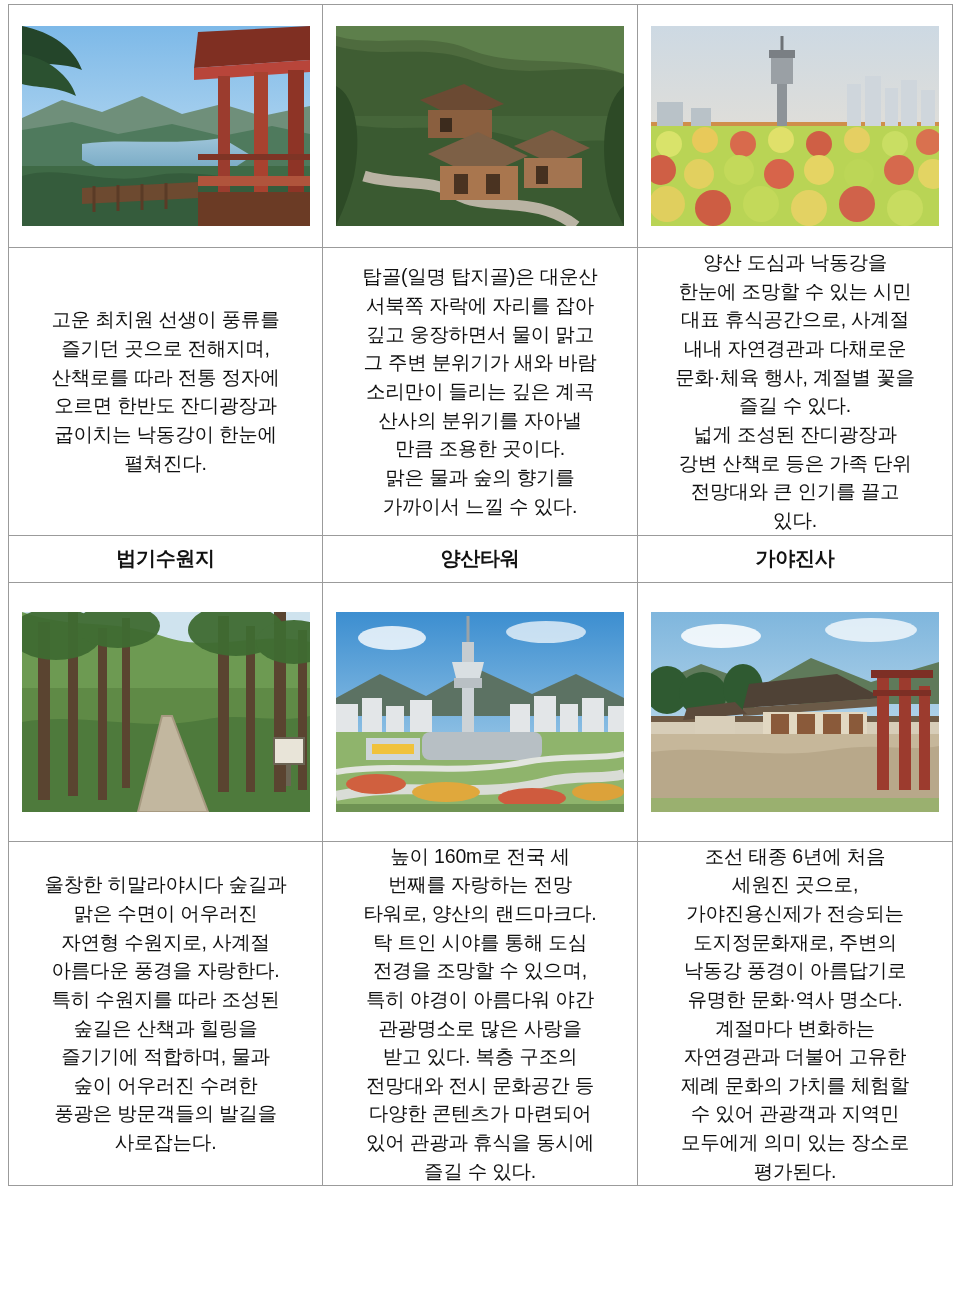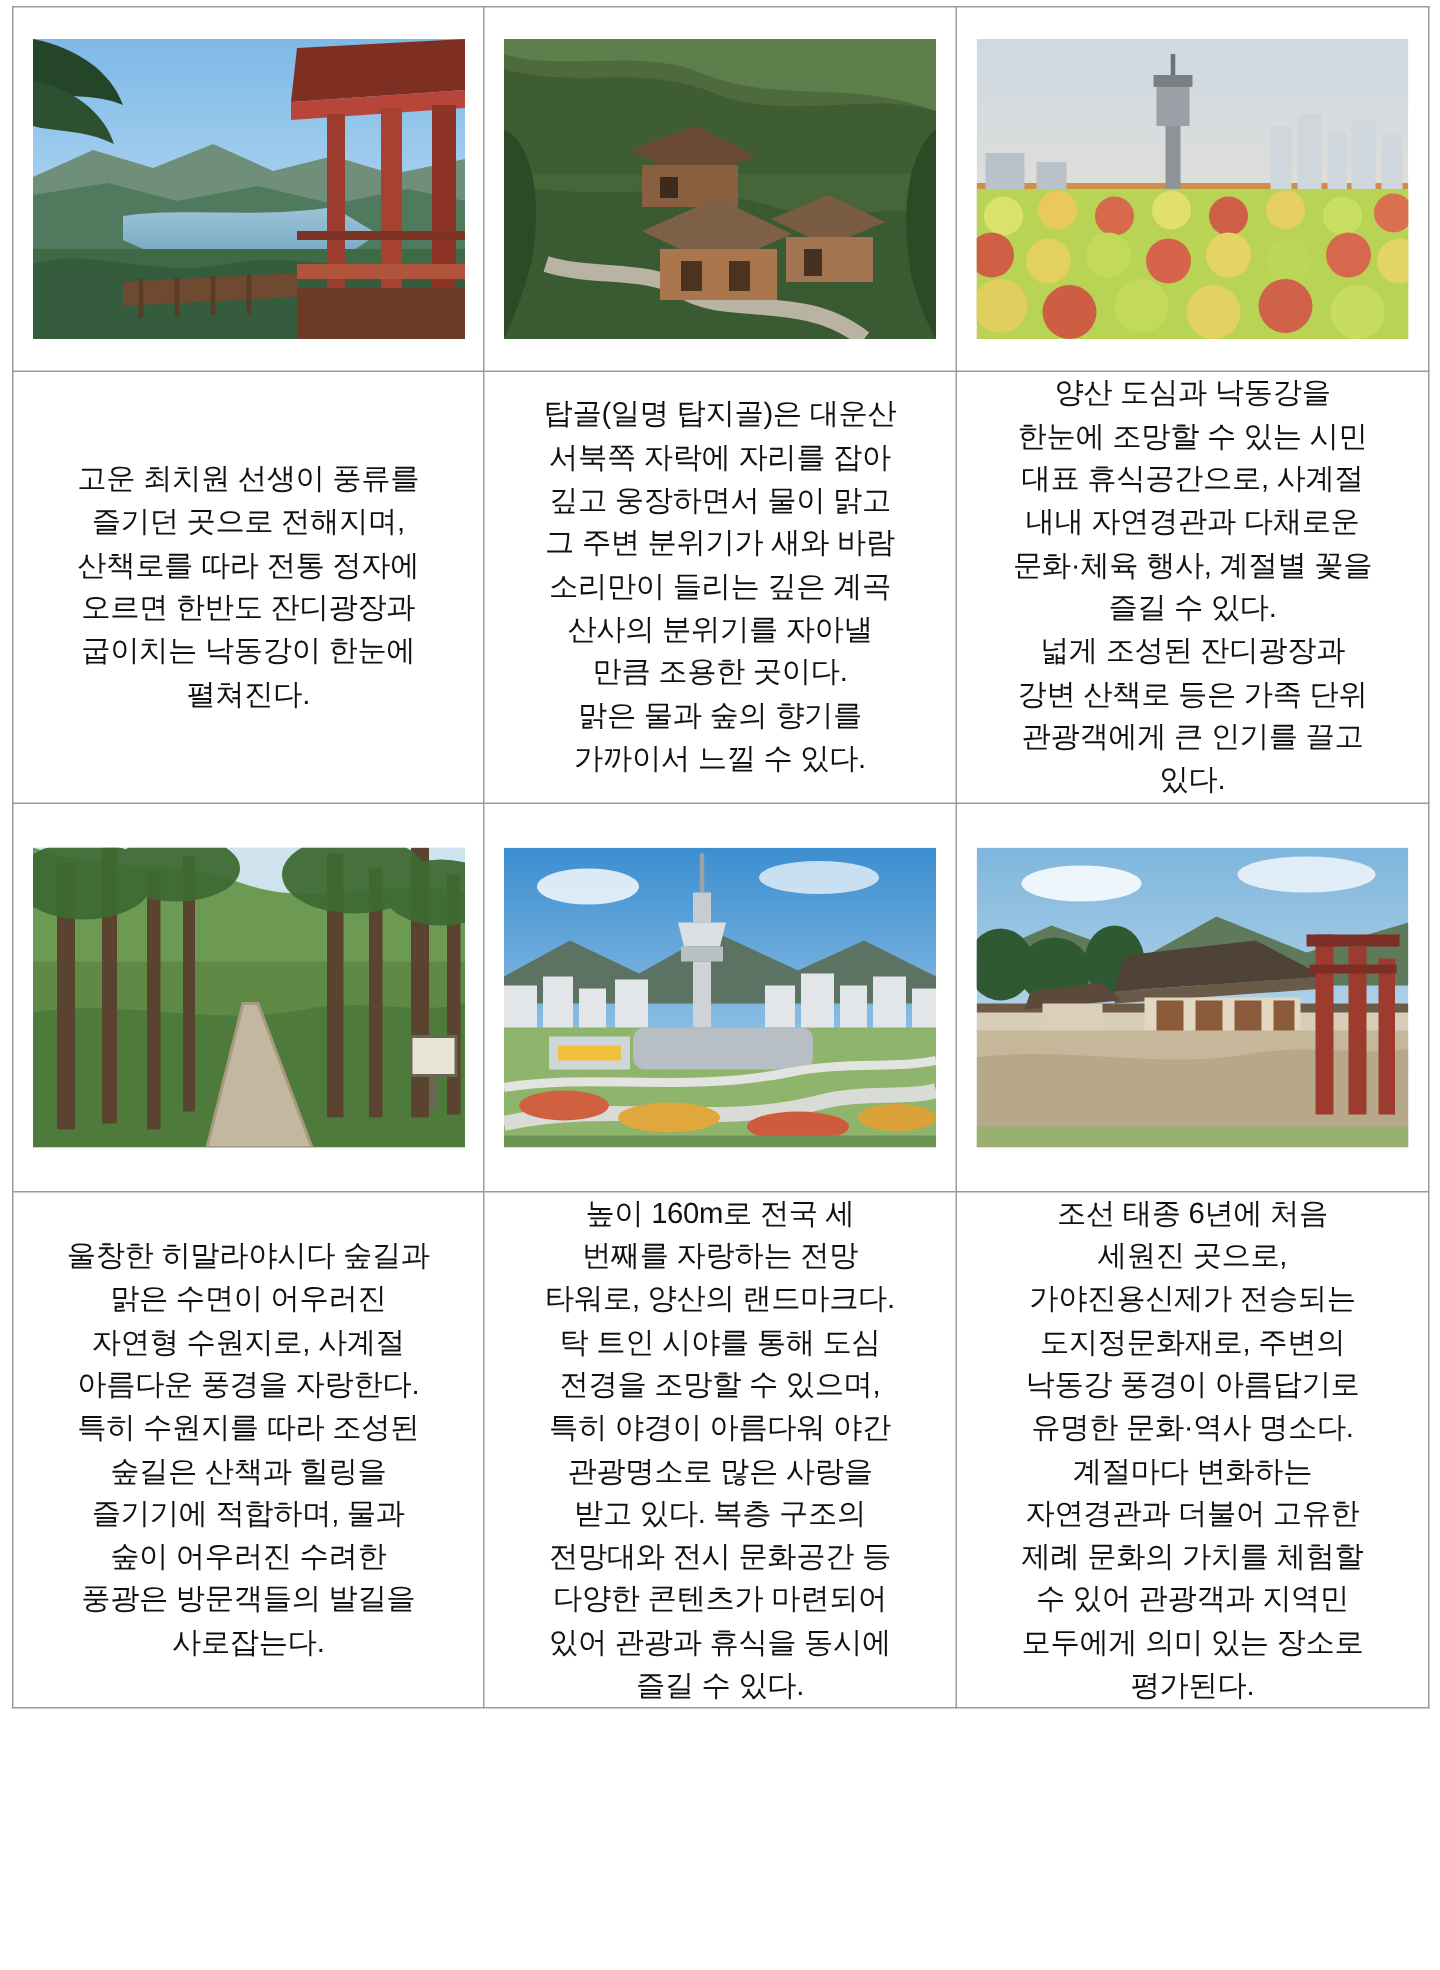"양산 도심과 낙동강을" div.desc-text { text: 관광객에게 -> 전망대와 }
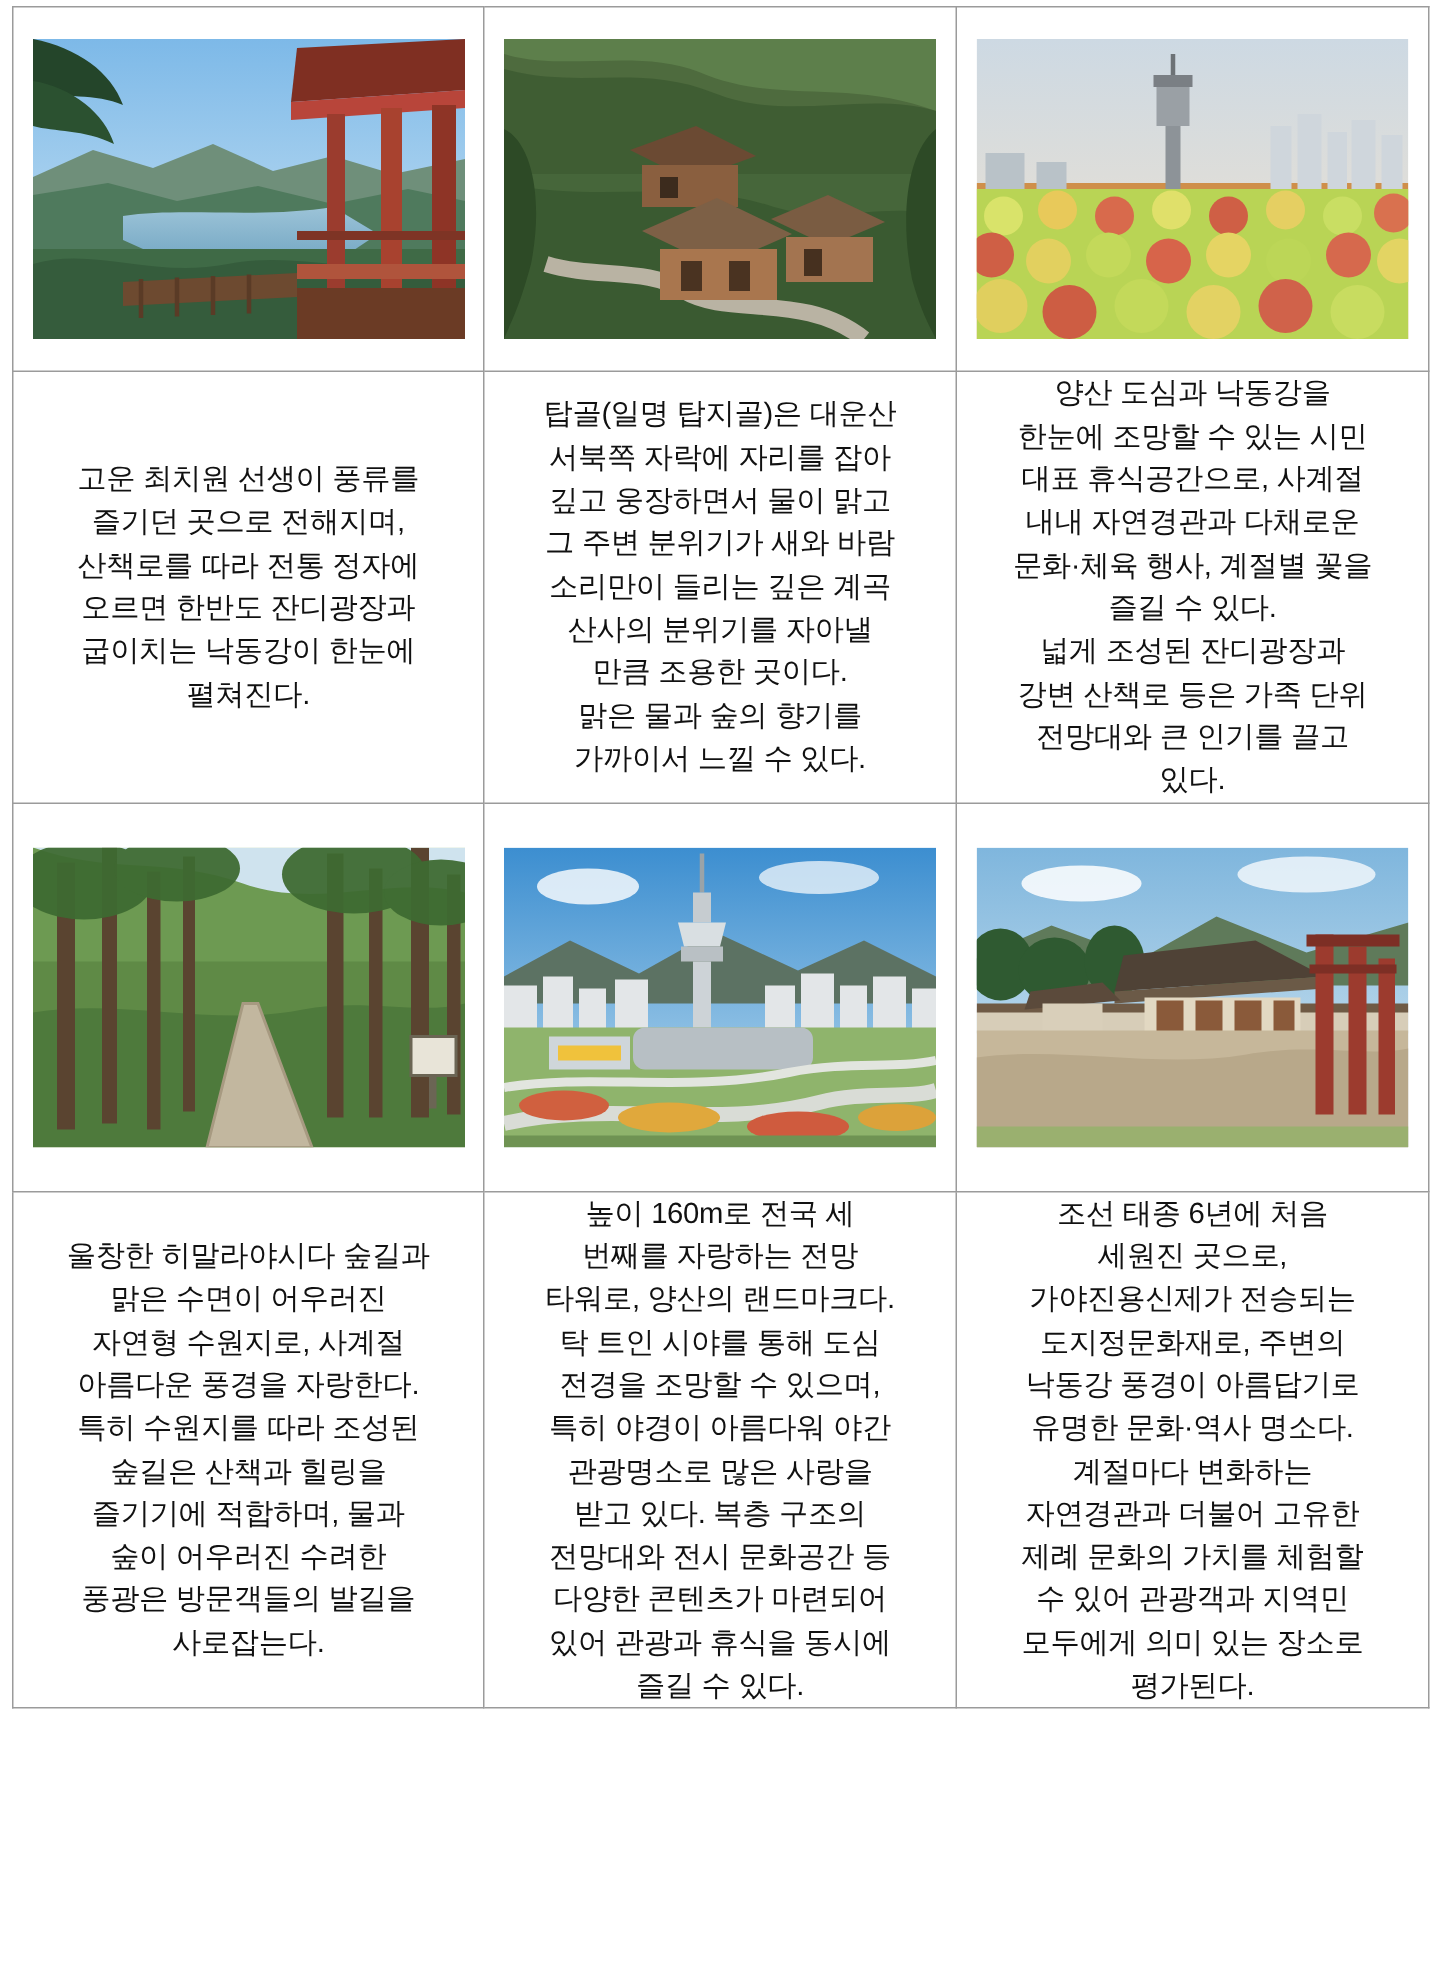"법기수원지" tr { html: none -> <tr> <td> <div>법기수원지</div> </td> <td> <div>양산타워</div> </td> <td> <div>가야진사</div> </td> </tr> }
